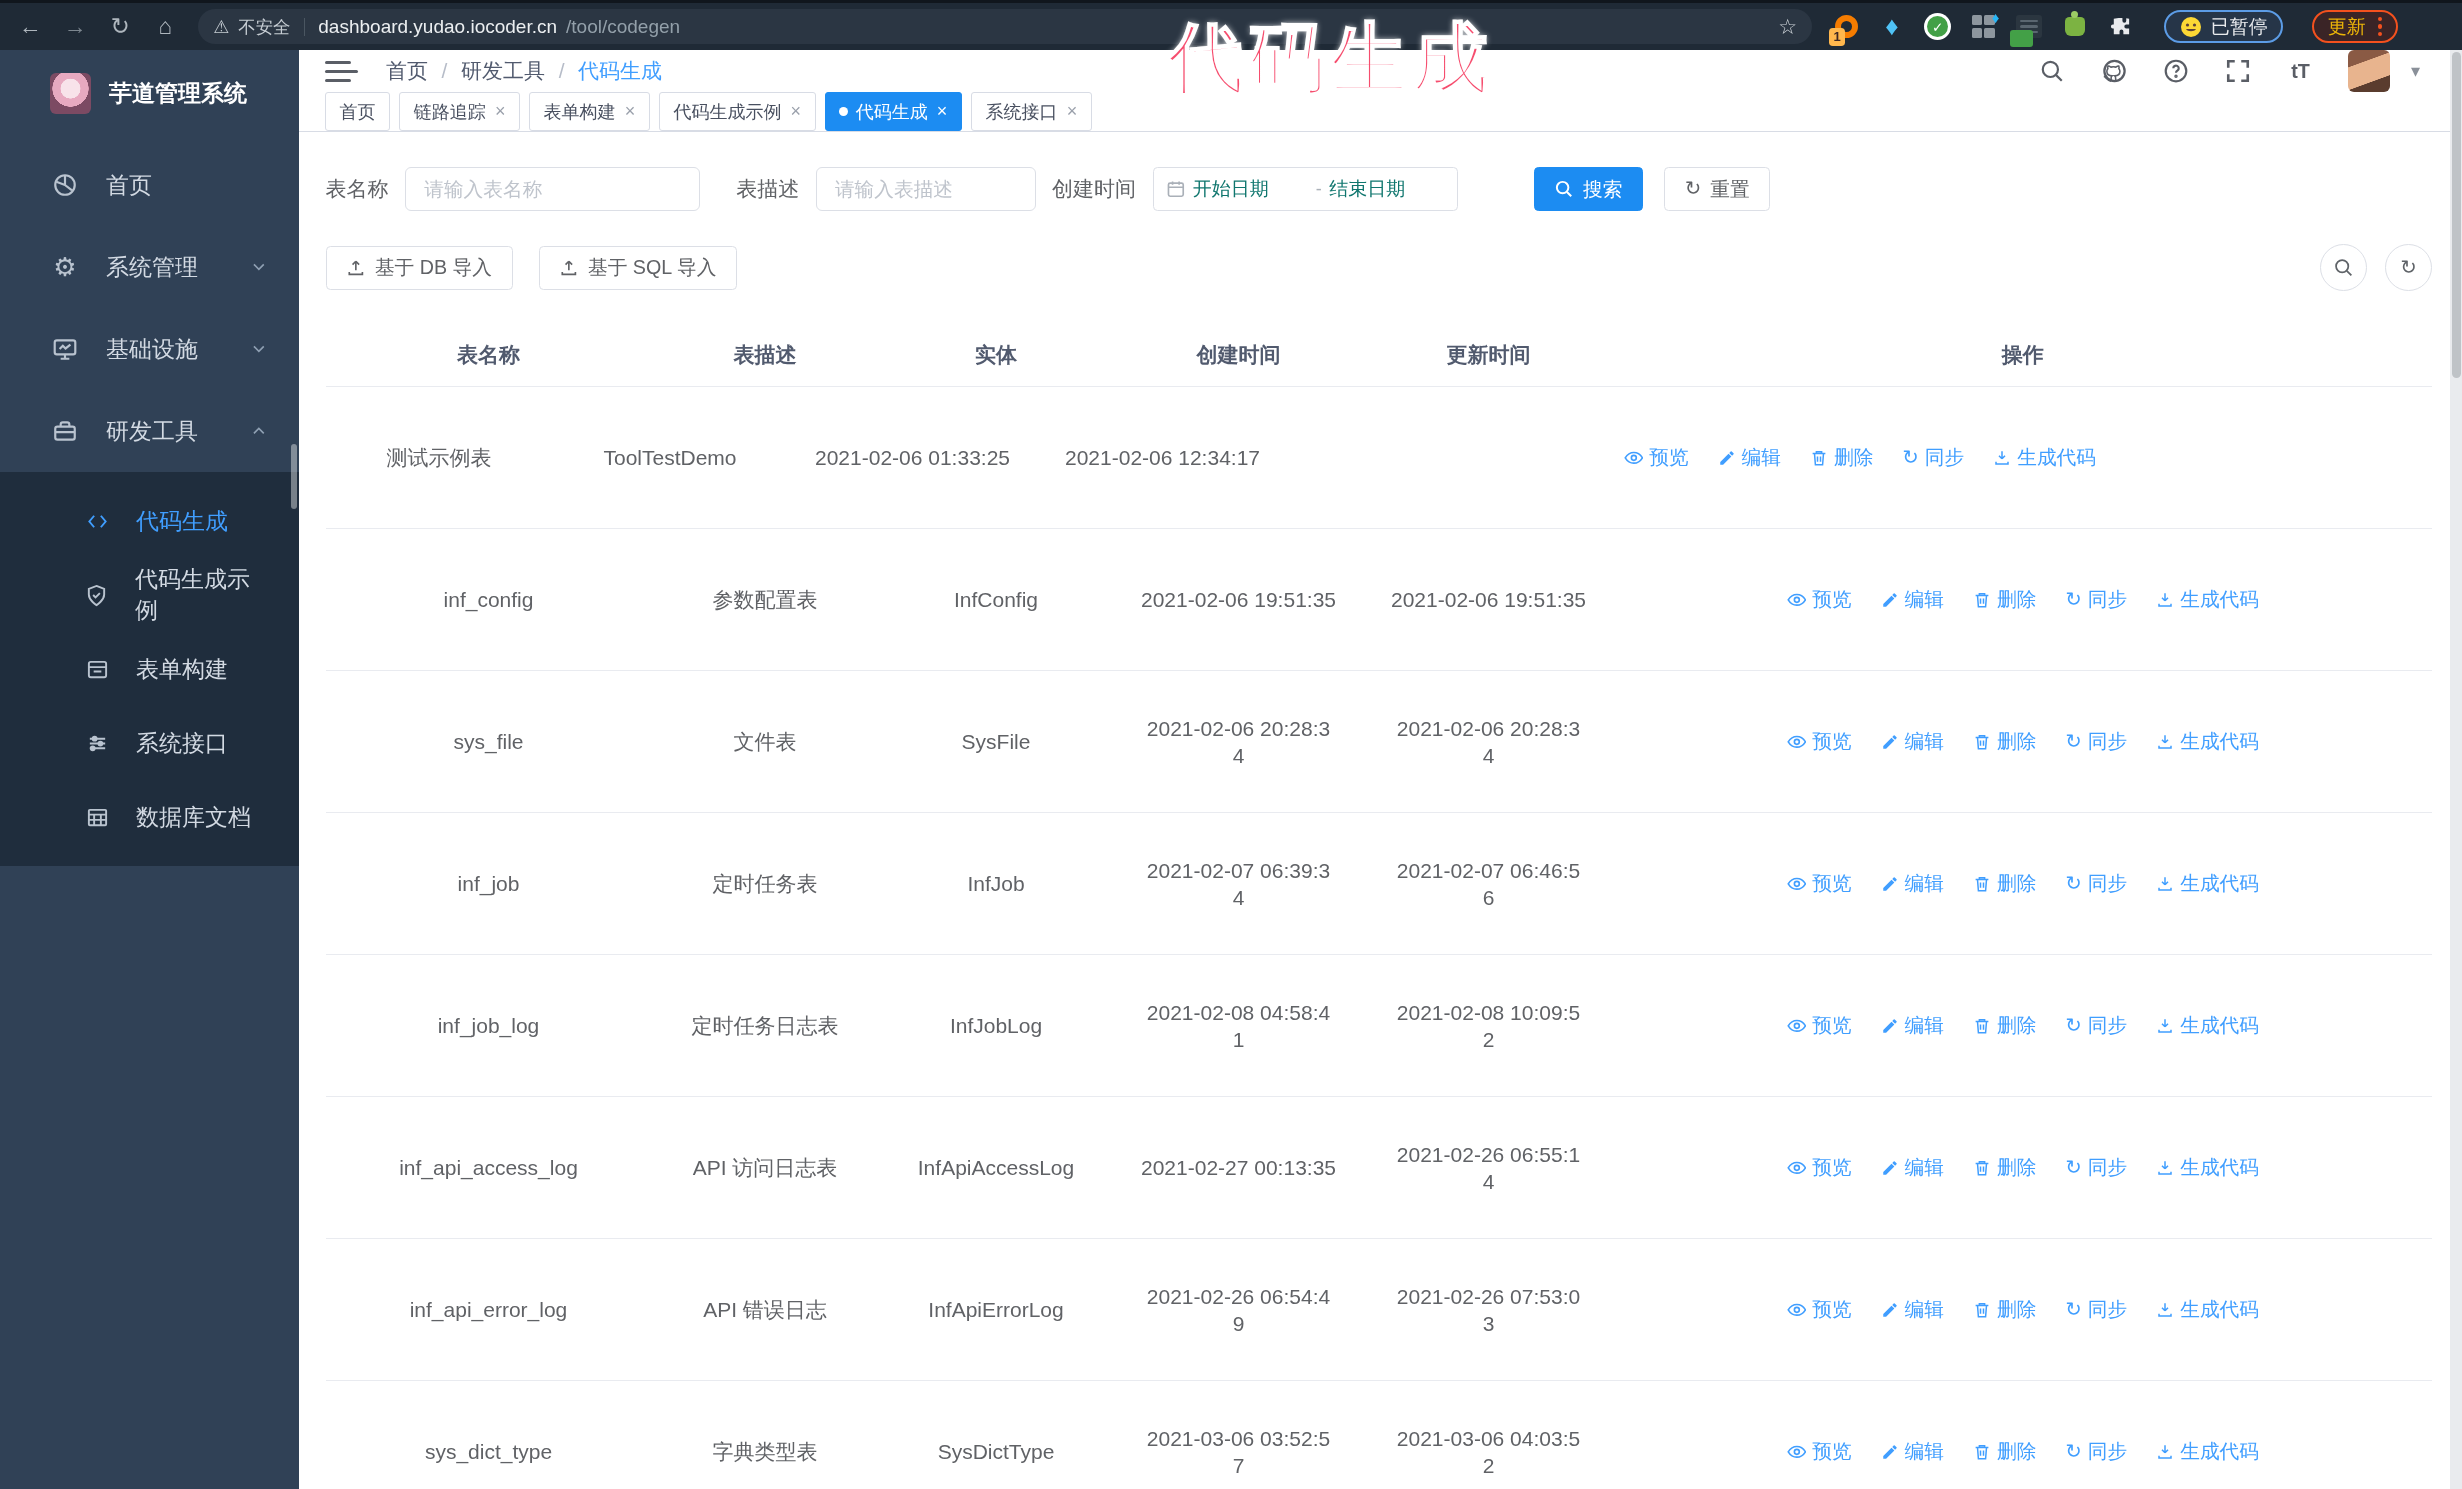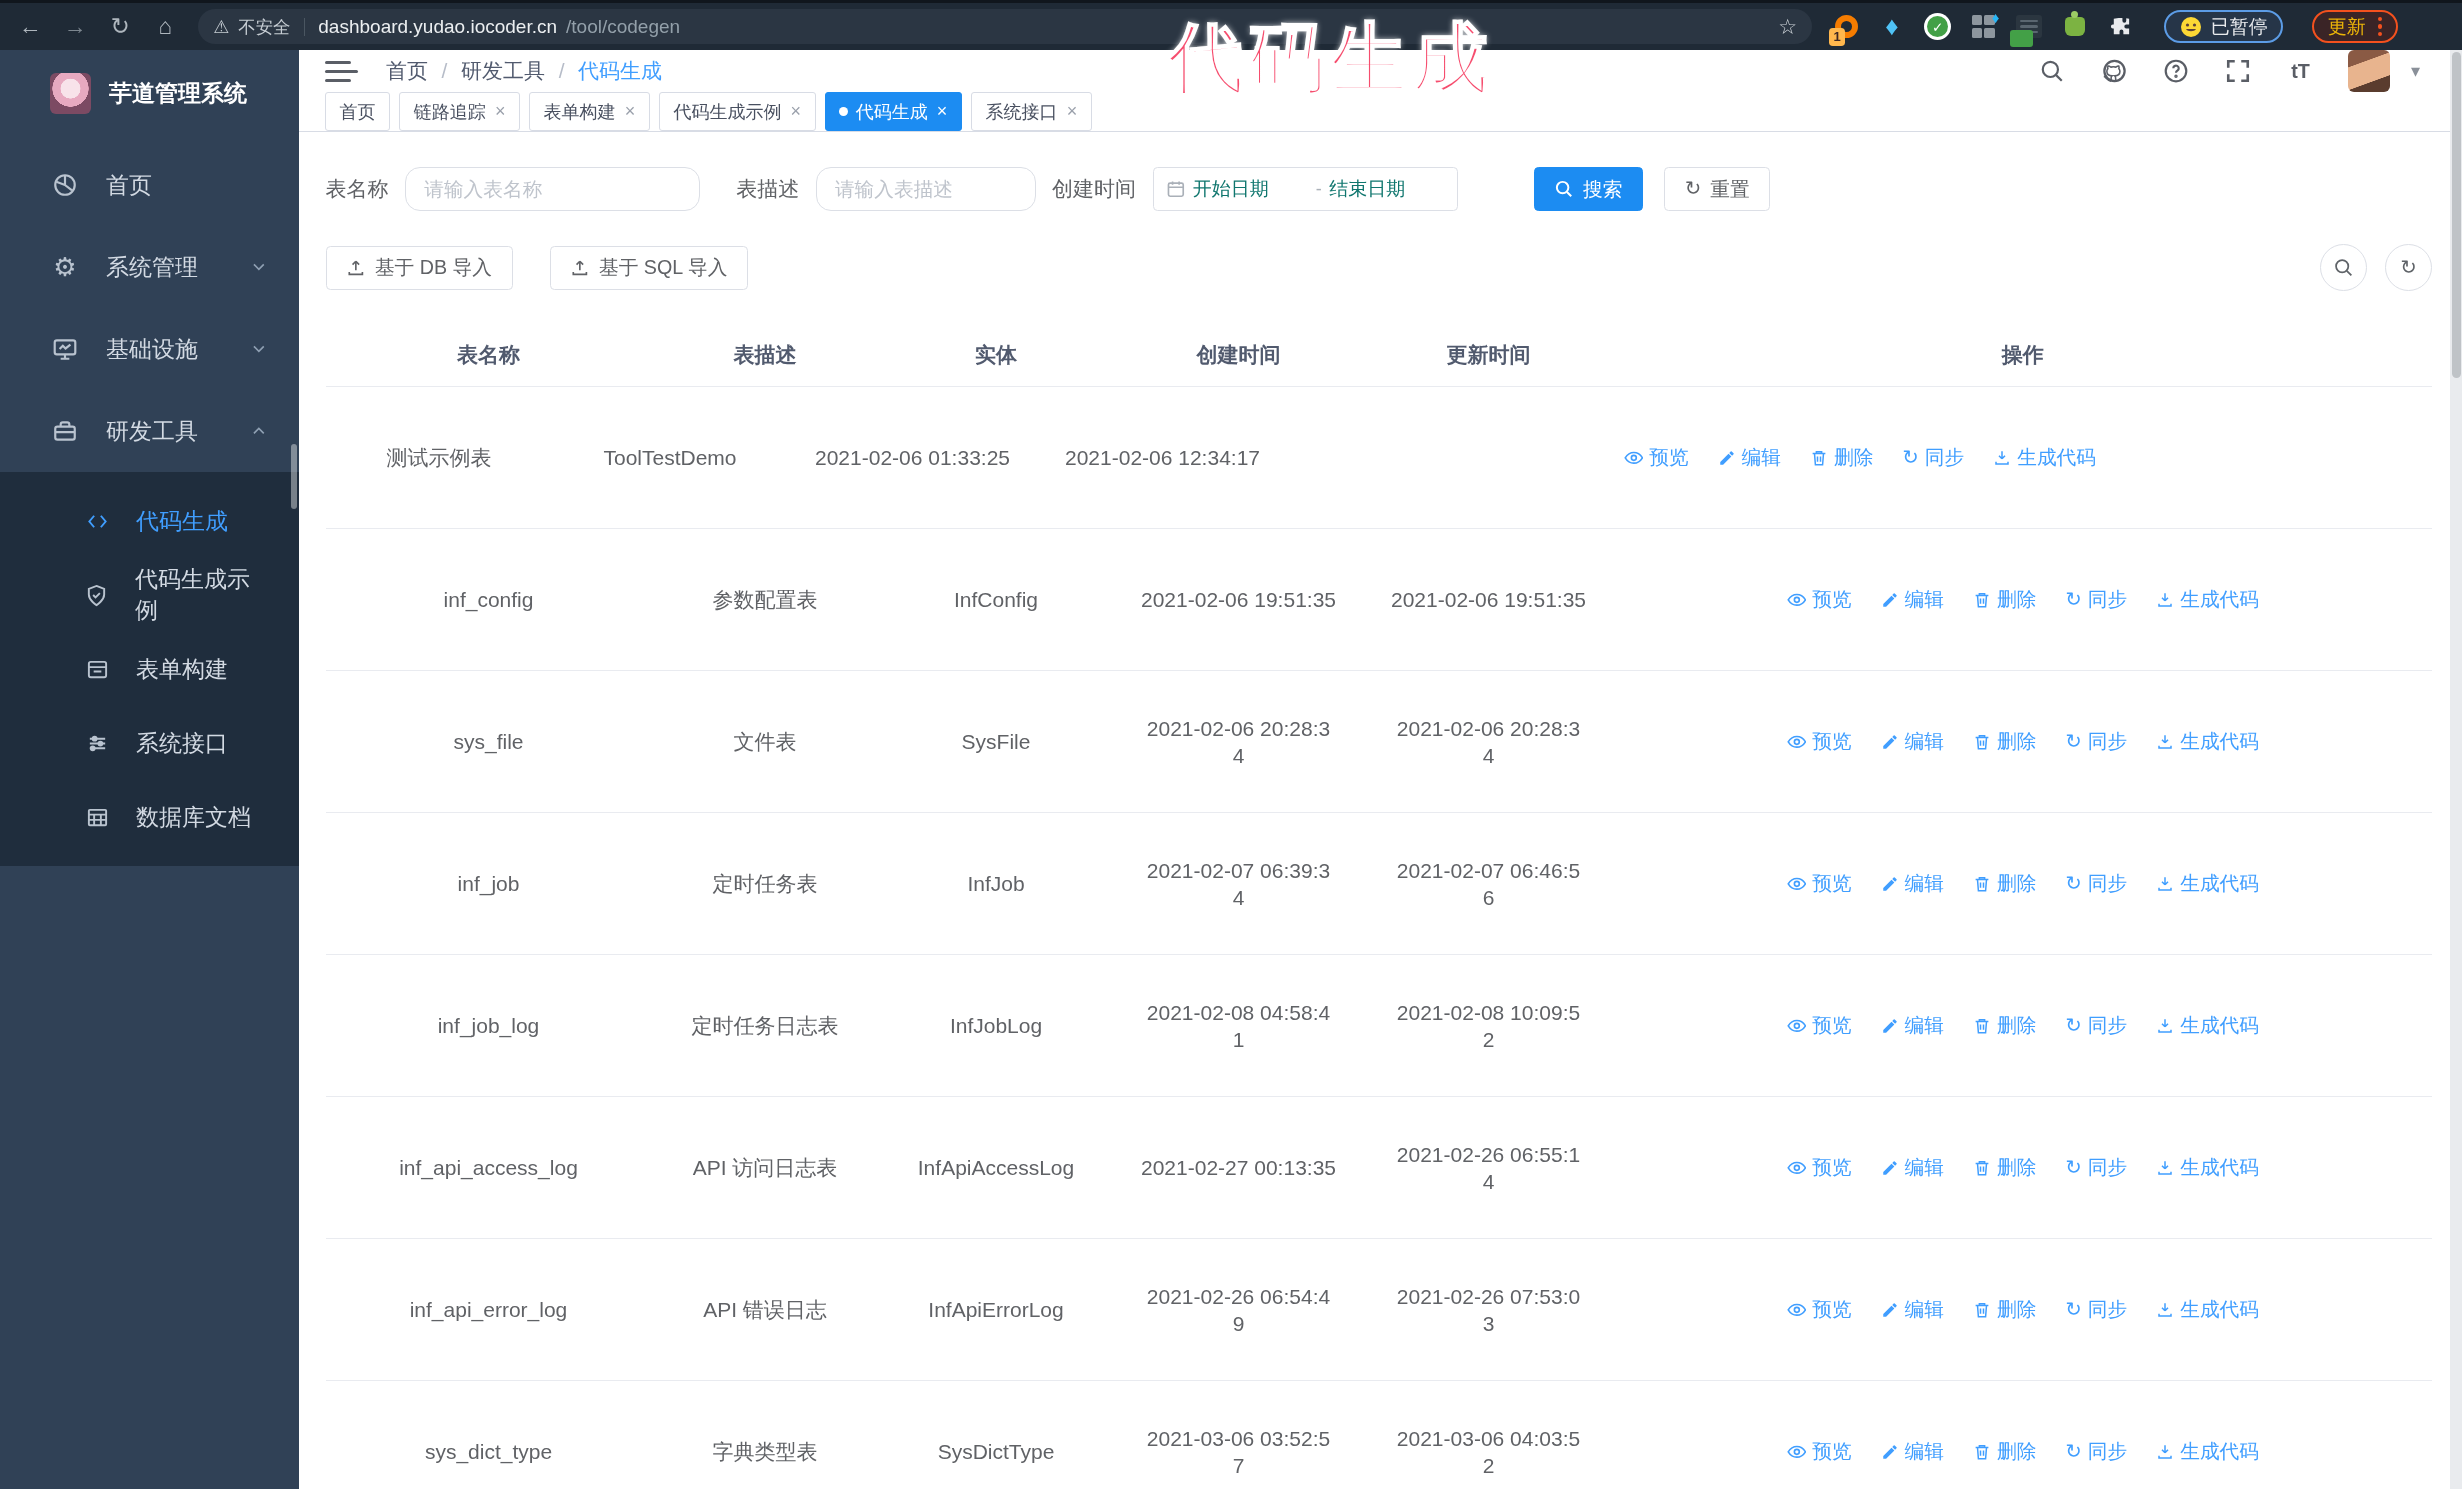"请输入表名称" .f-input { border-radius: 15px -> 6px }
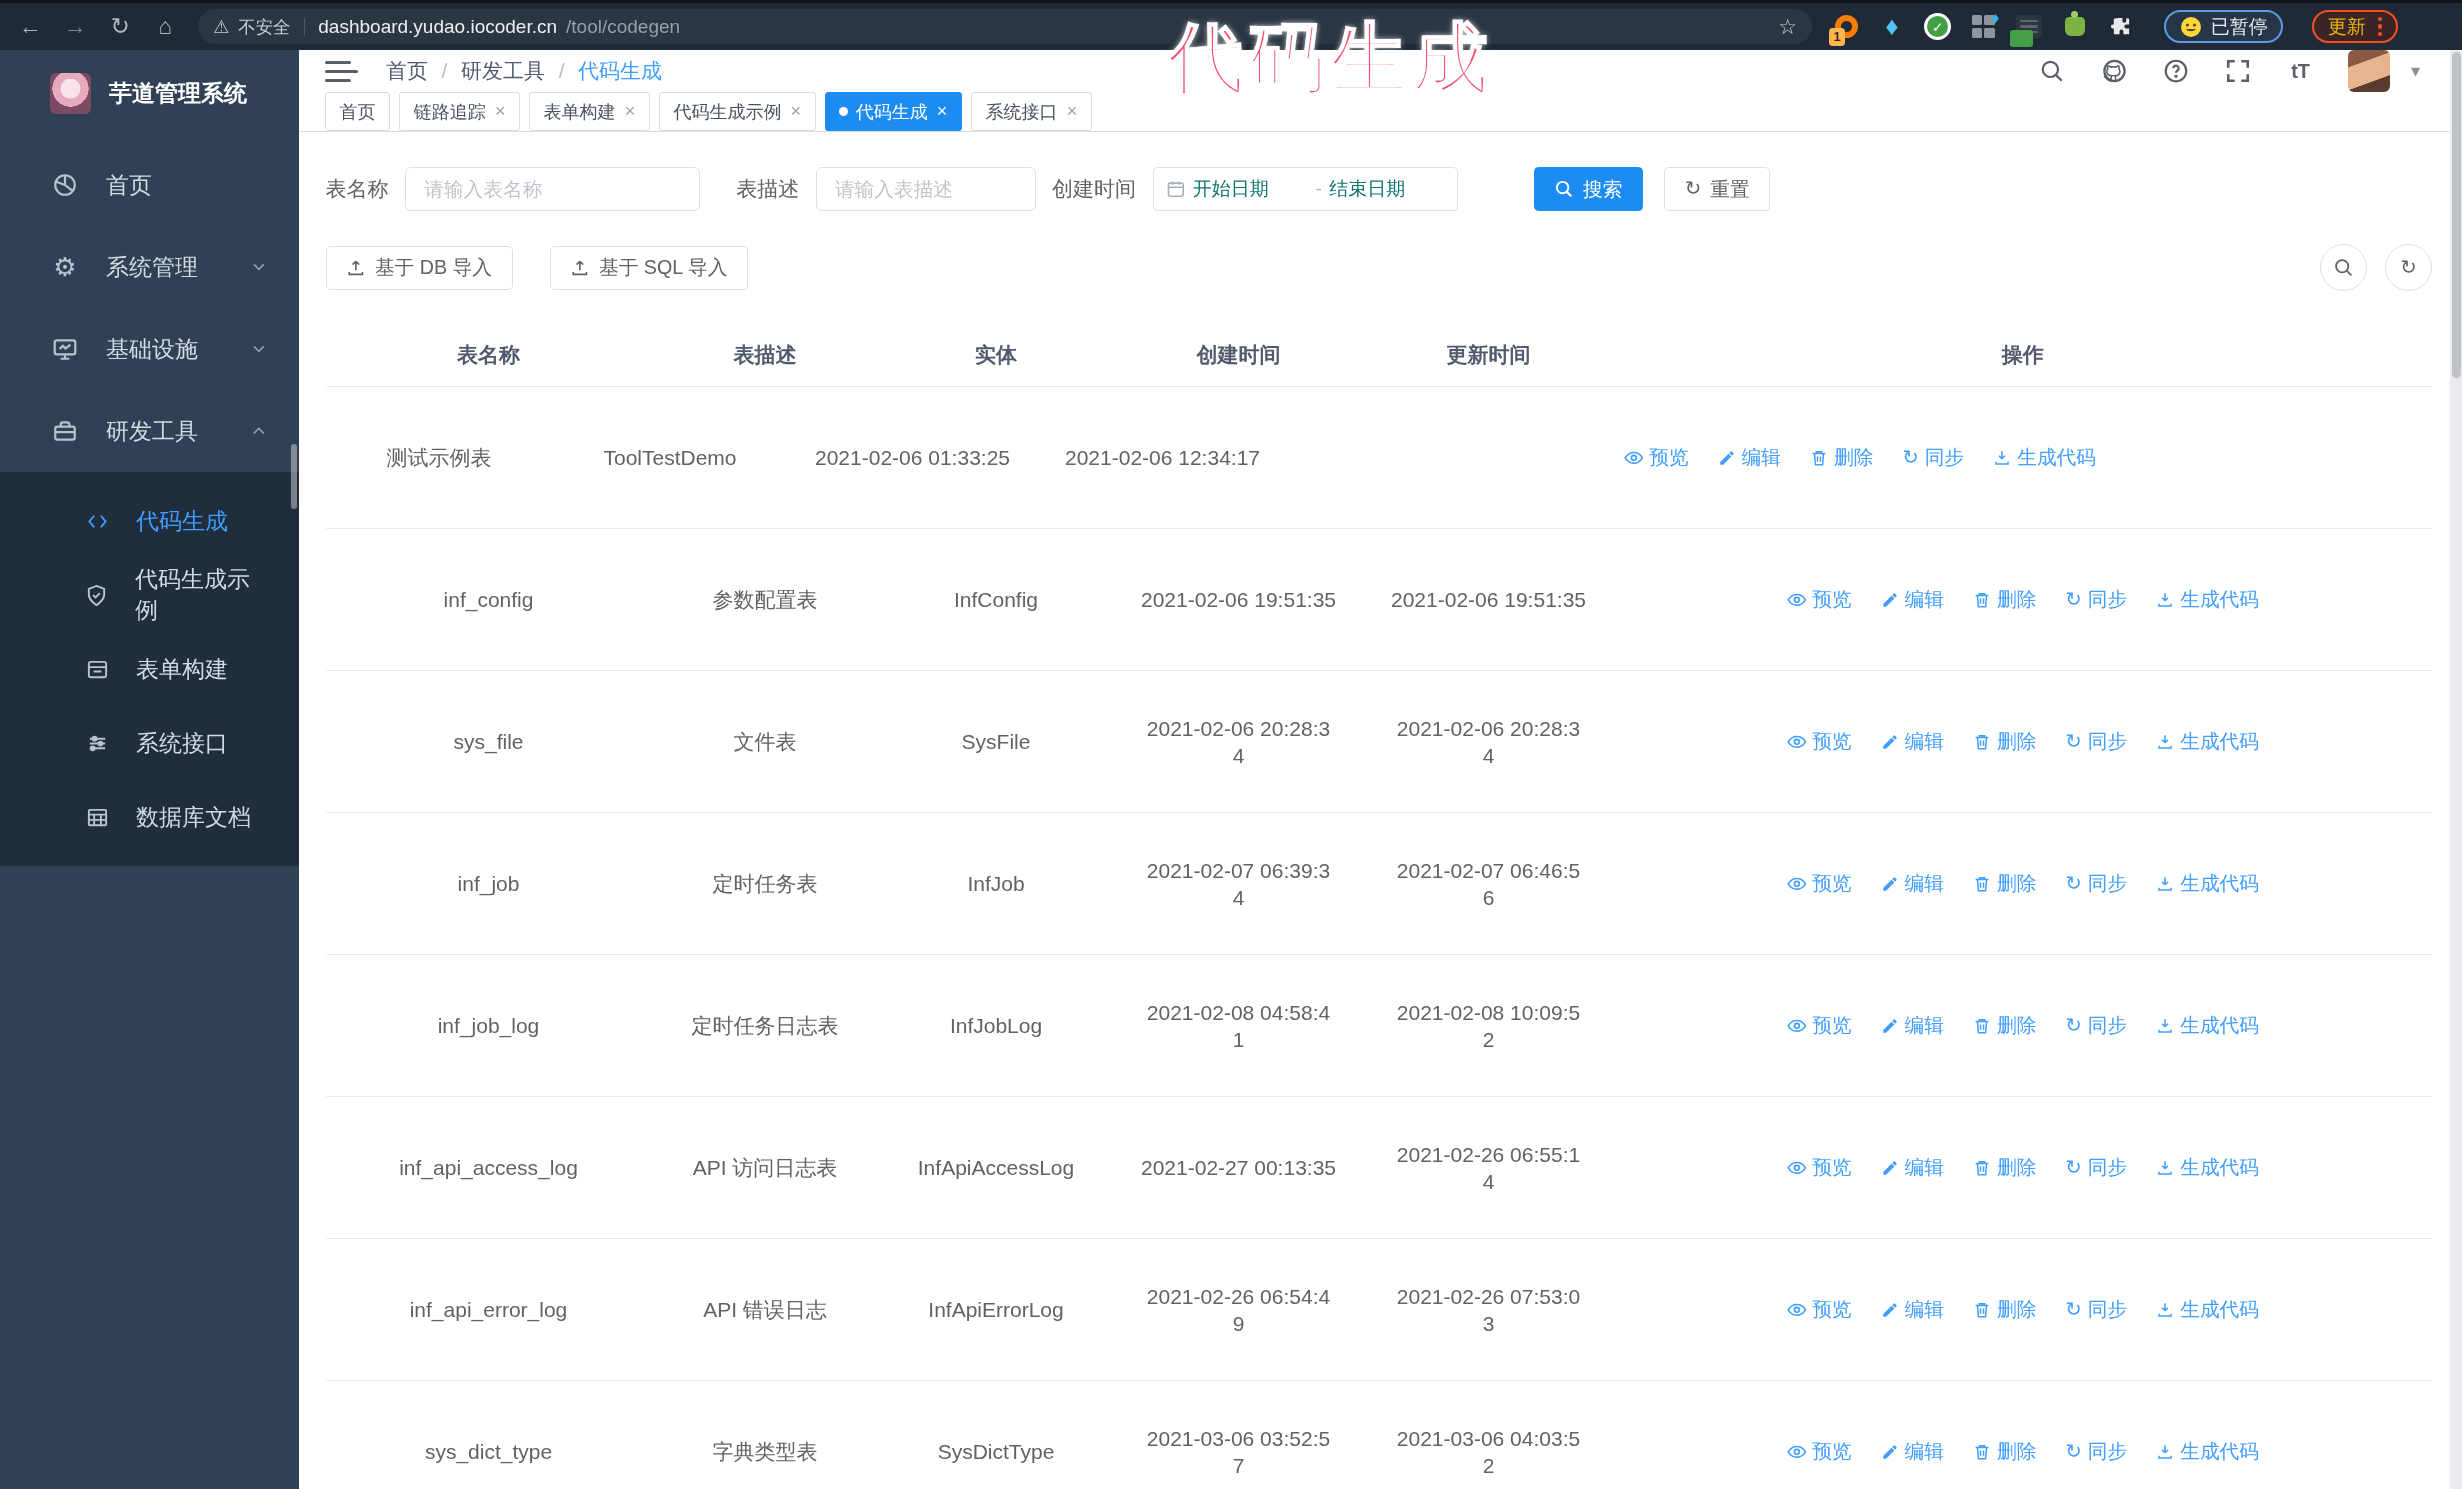"基于 DB 导入" .toolbar { gap: 37px -> 26px }
